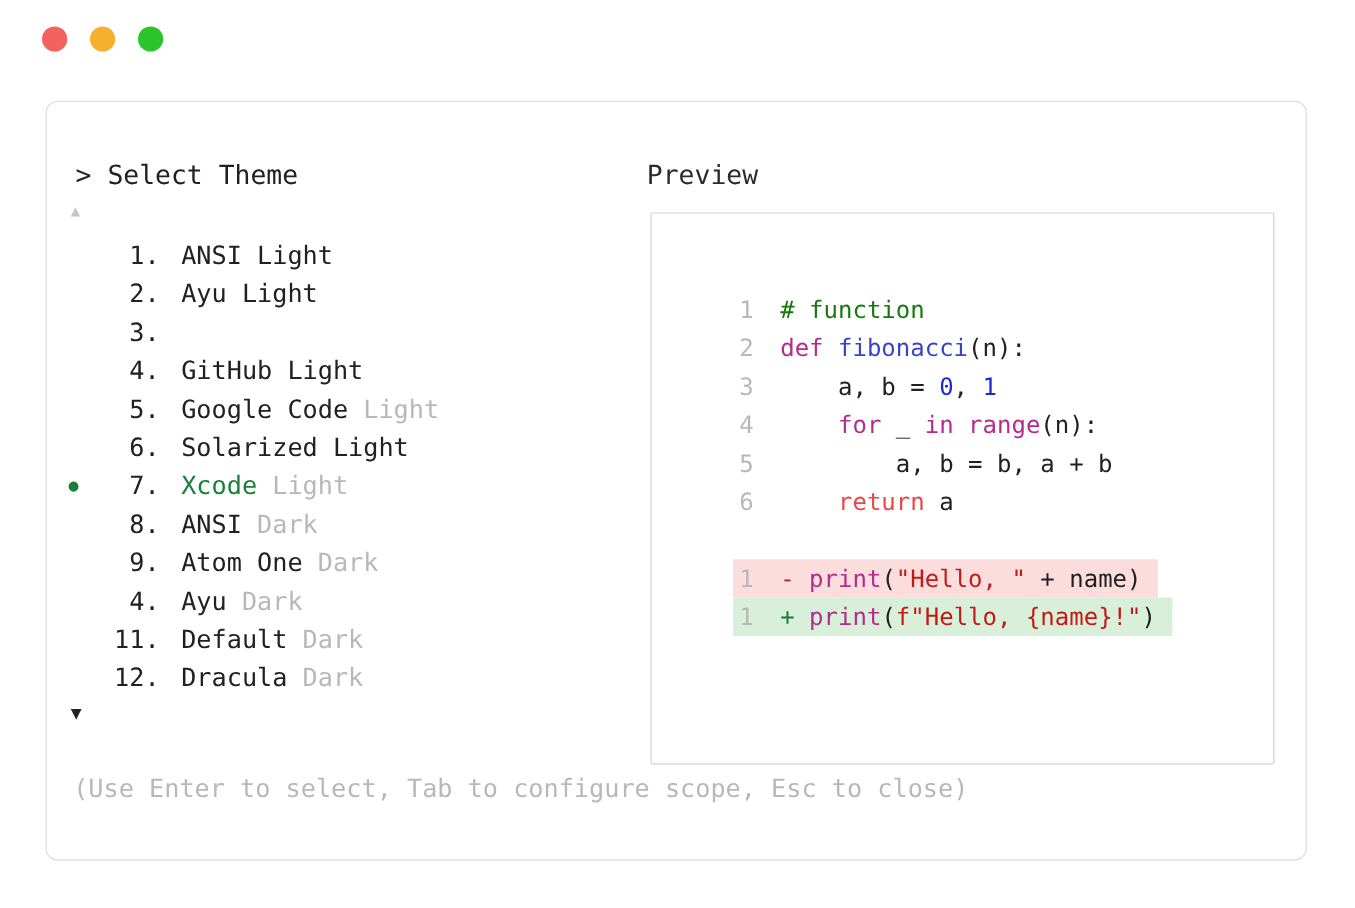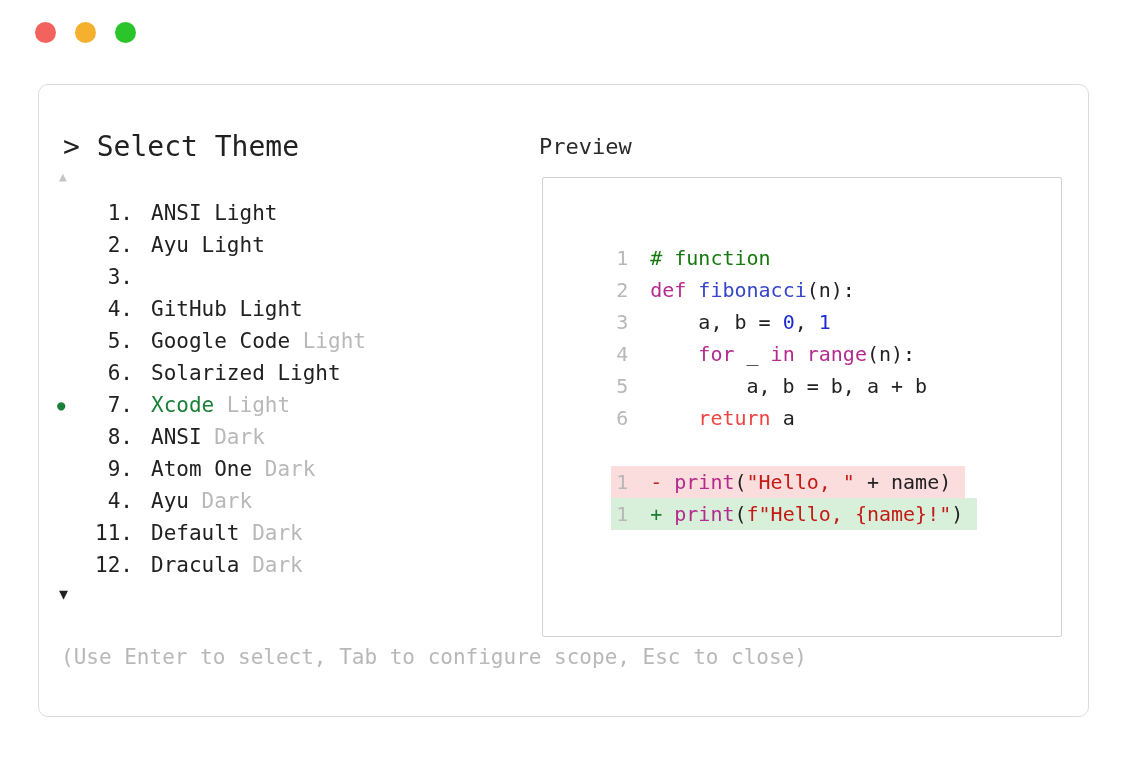"> Select Theme" .prompt { font-size: 28px -> 22px }
